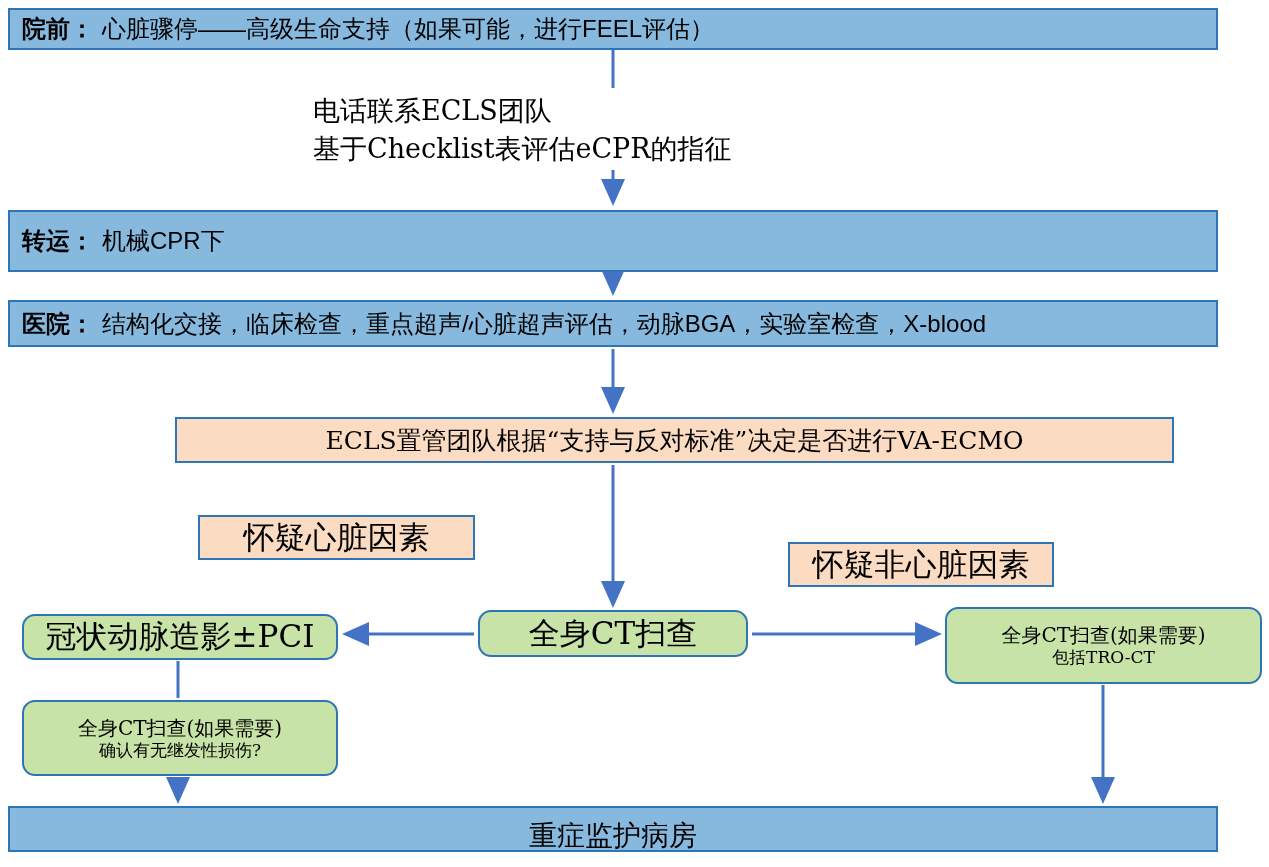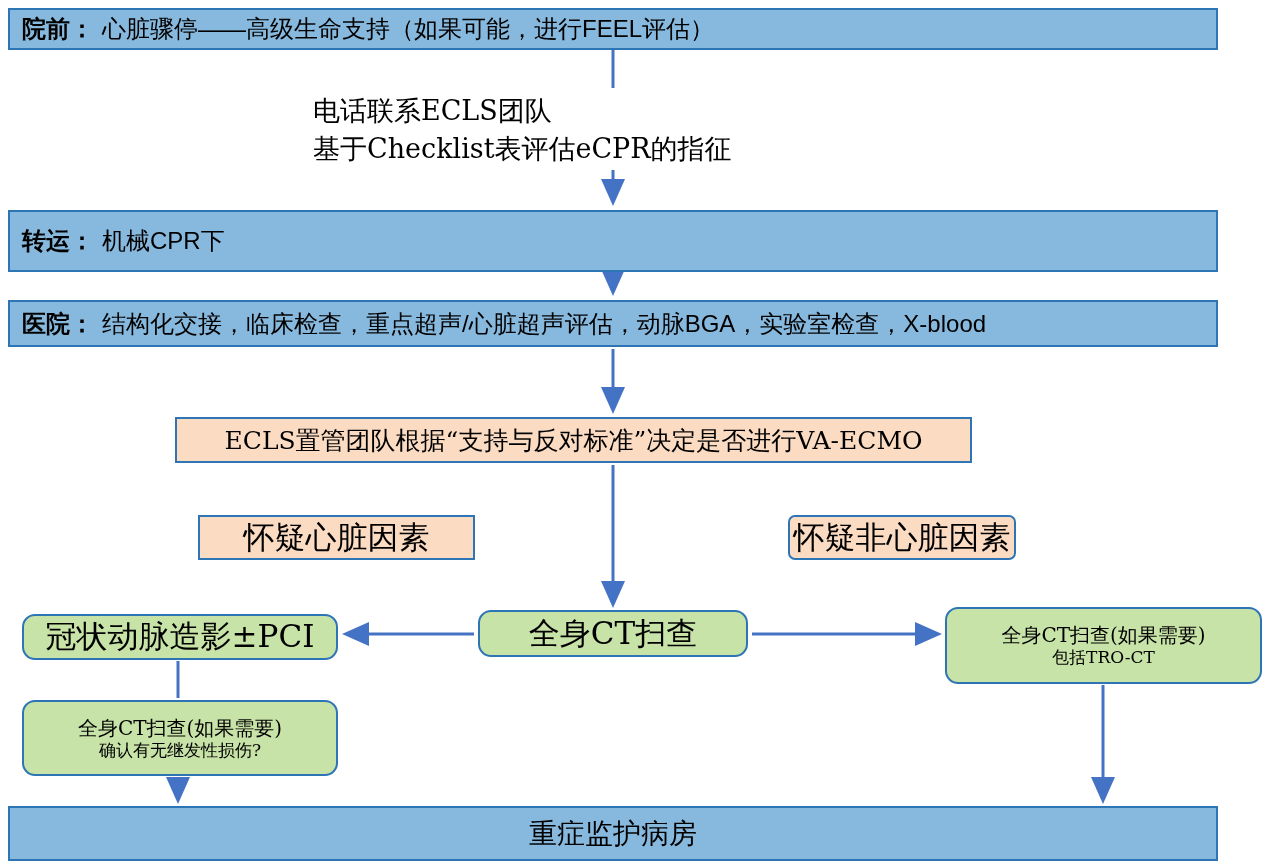"ECLS置管团队根据“支持与反对标准”决定是否进行VA-ECMO" div.box { width: 797px -> 999px }
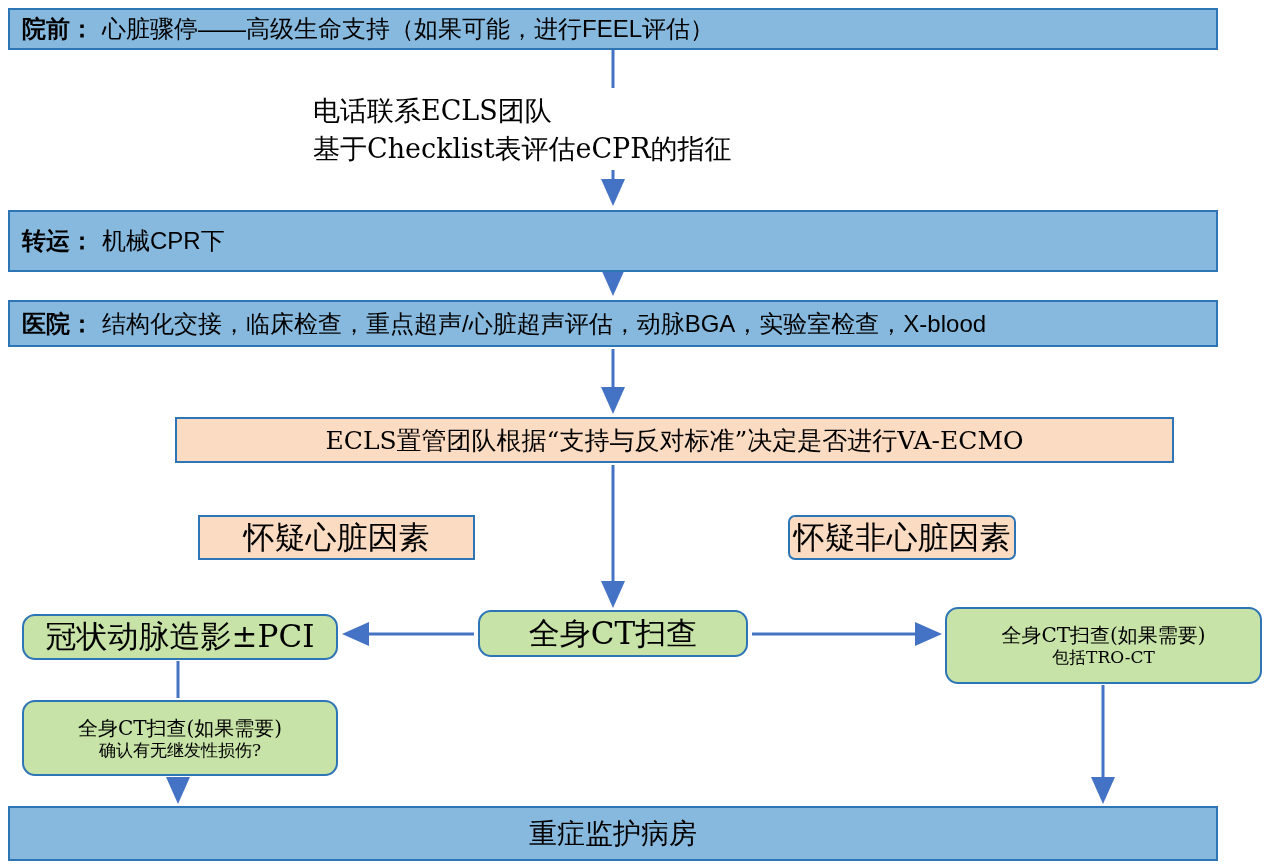"怀疑非心脏因素" div.box { border-radius: 7px -> none; top: 515px -> 542px; width: 228px -> 266px }
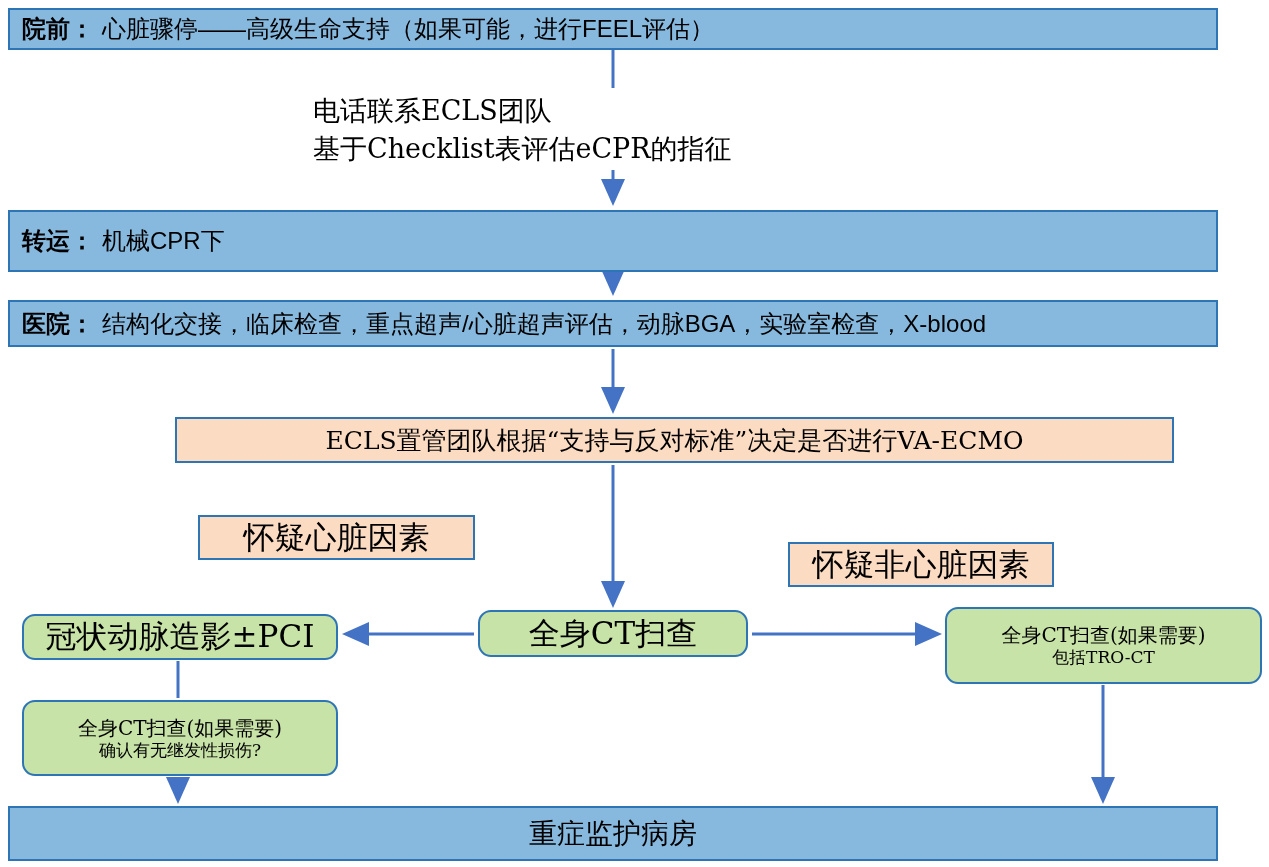"重症监护病房" div.bar { align-items: none -> flex-end; height: 55px -> 46px }
